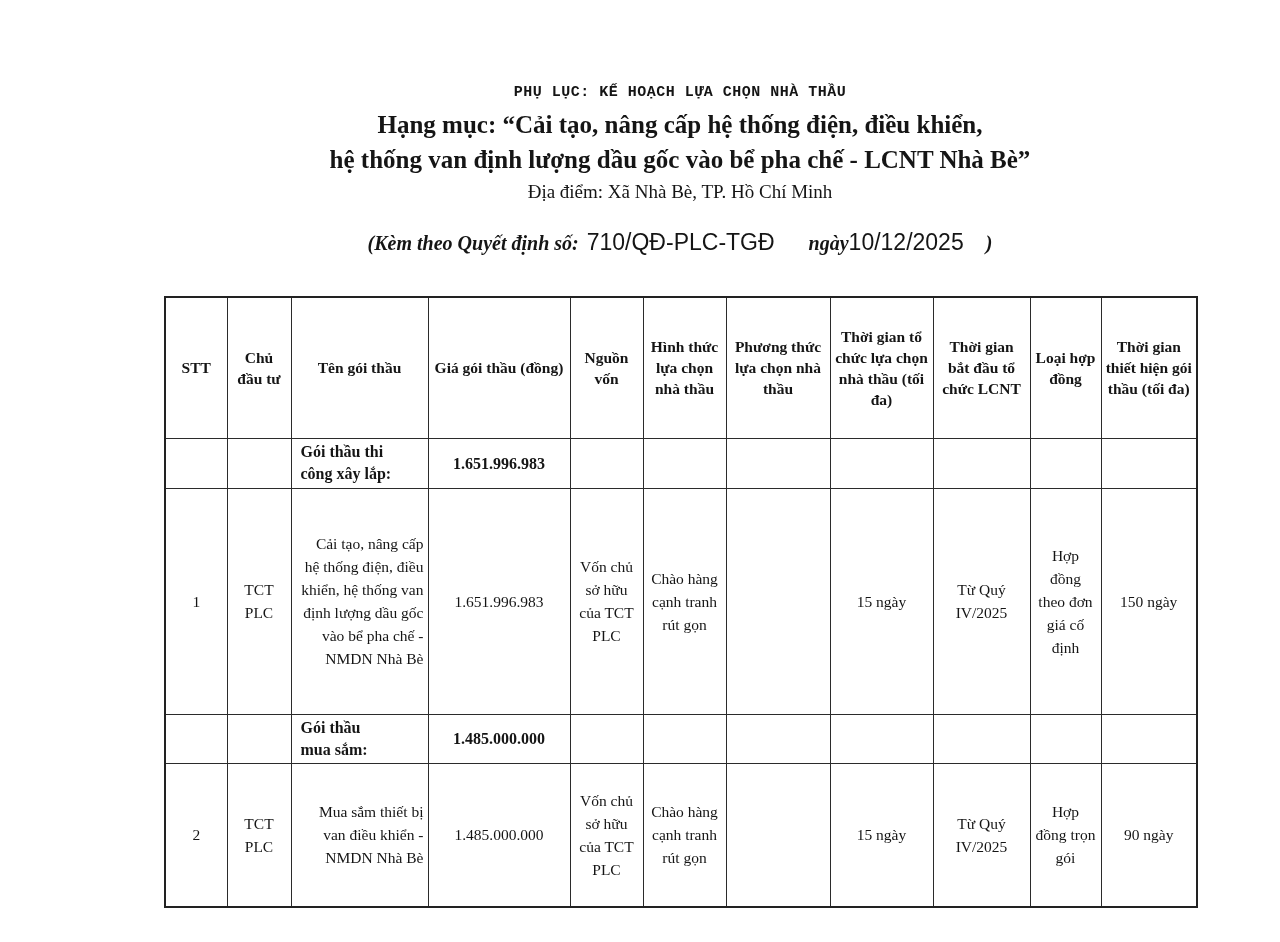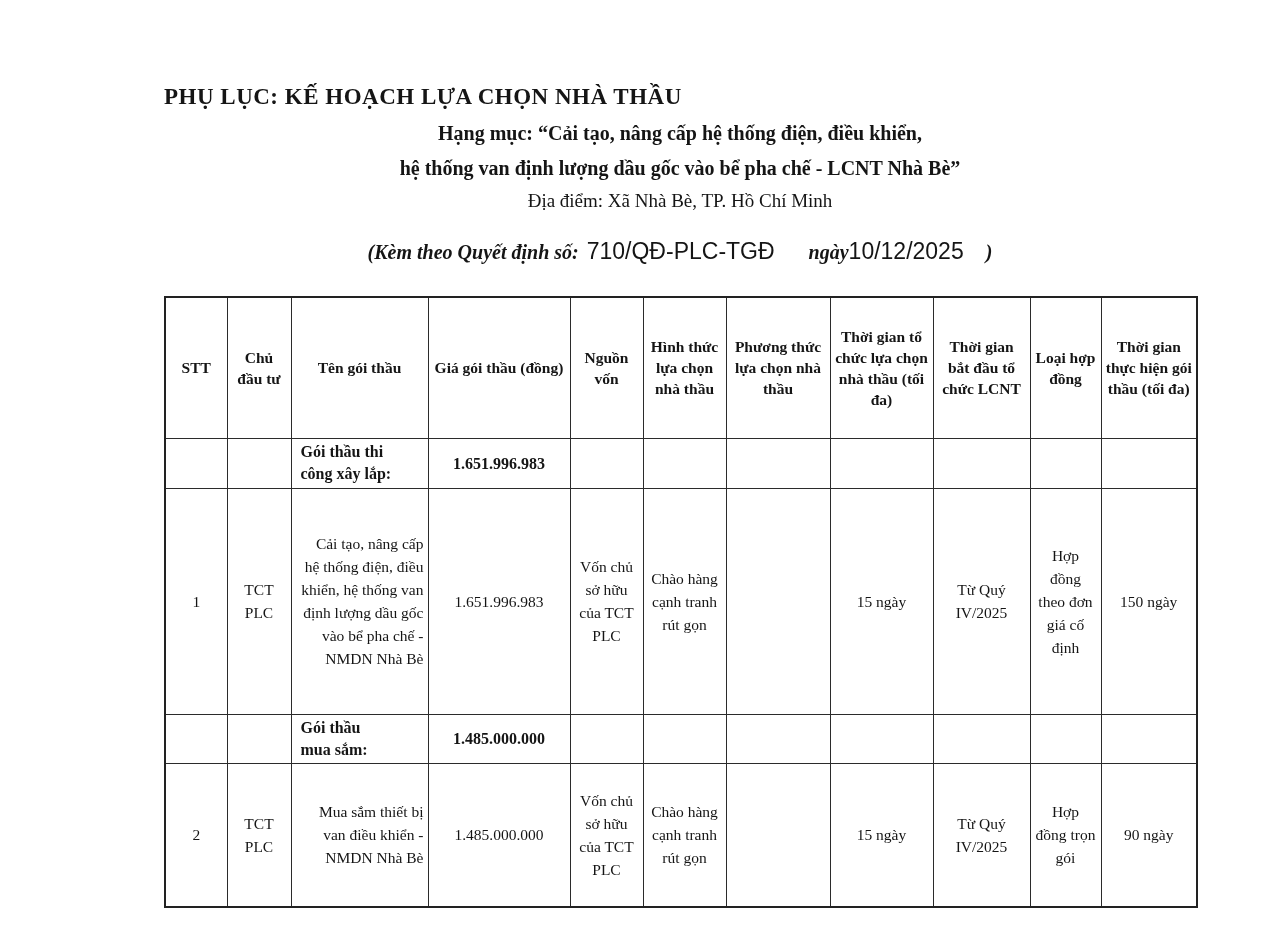"PHỤ LỤC: KẾ HOẠCH LỰA" .doc-title { font-family: none -> Liberation Mono, monospace; font-size: 23px -> 15px; text-align: left -> center }
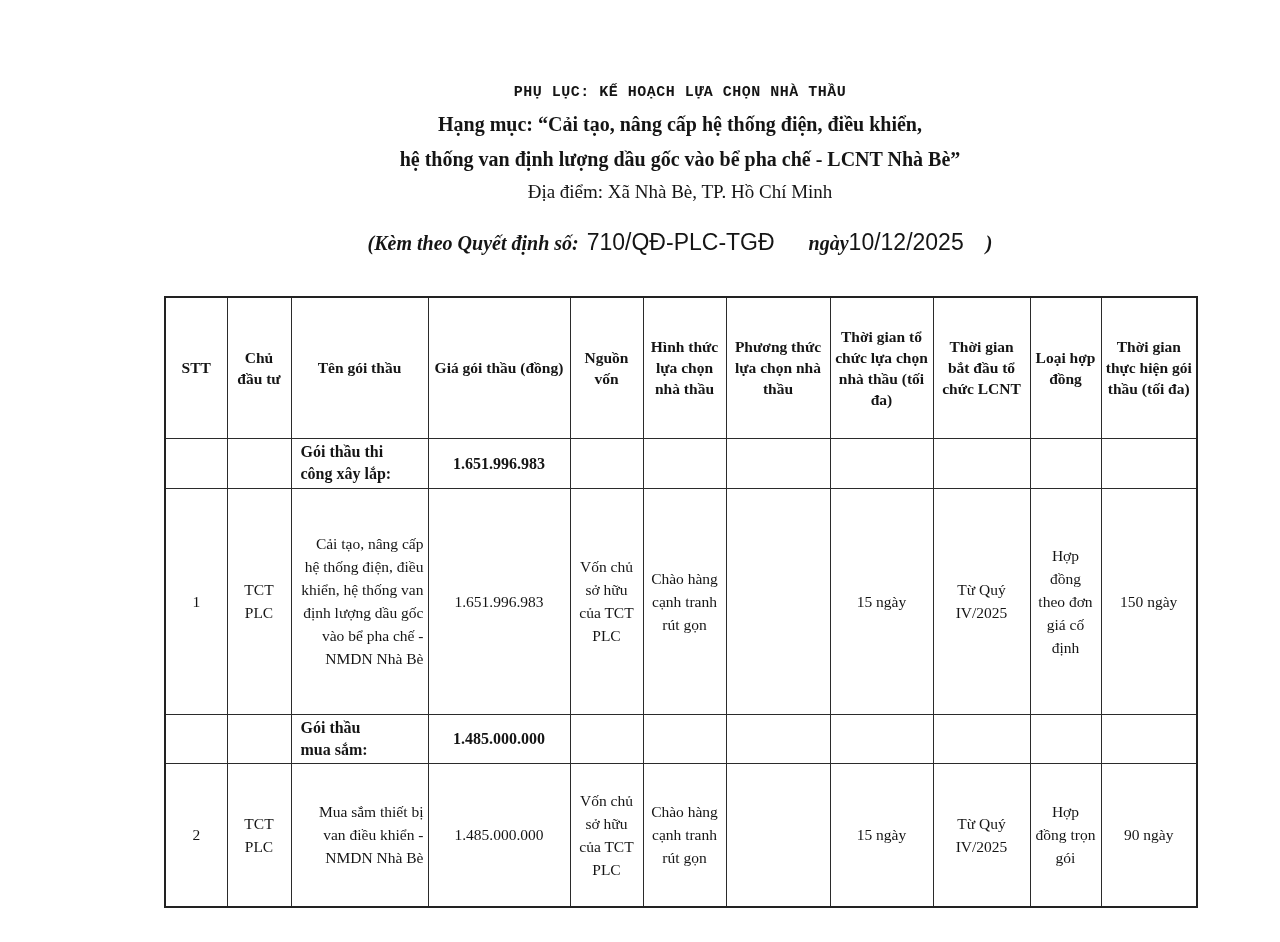"Hạng mục: “Cải tạo, nâng" .doc-subtitle { font-size: 20px -> 25px }
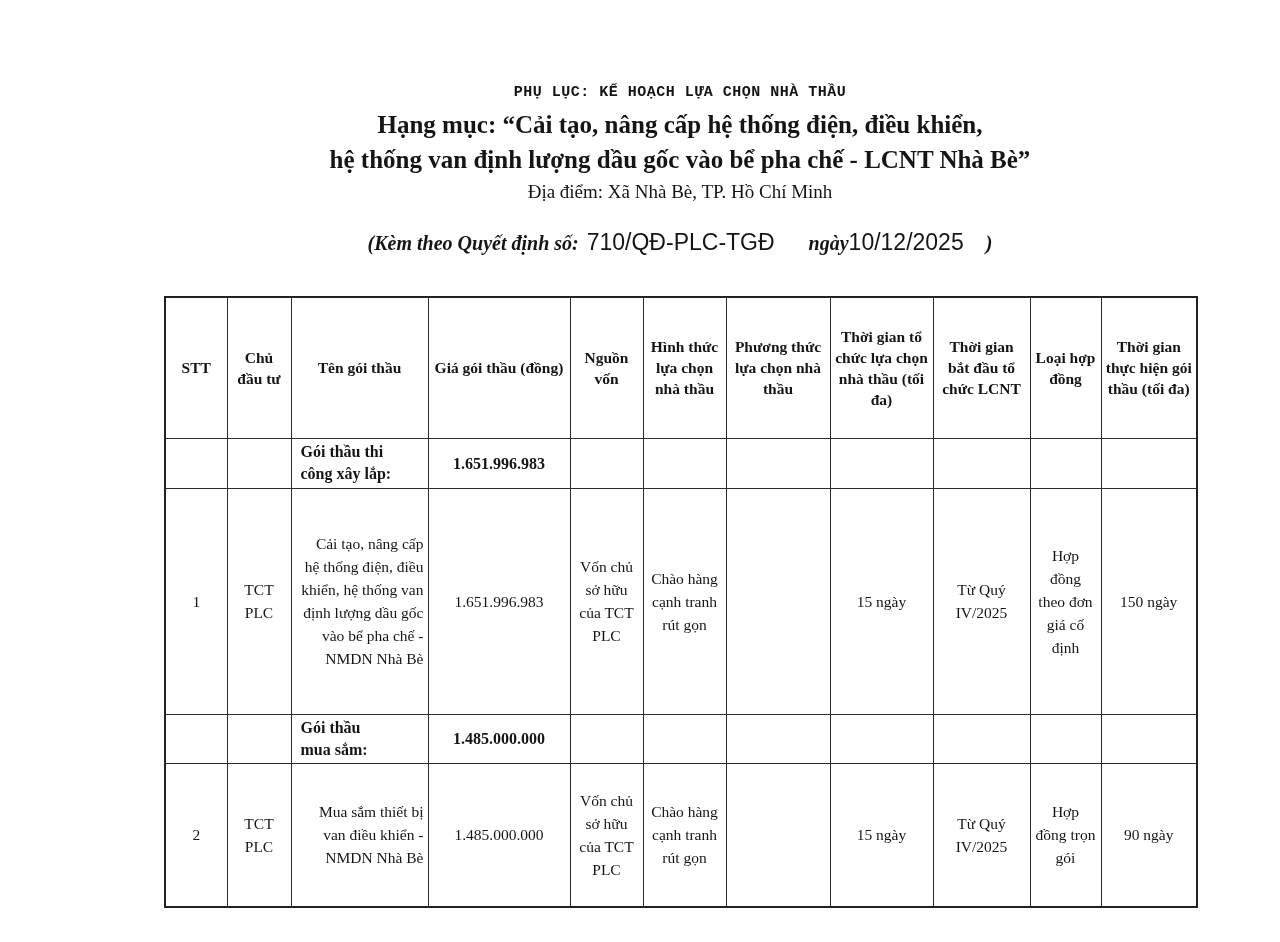"Thời gian thực hiện gói" th.hdr { text: thực -> thiết }
